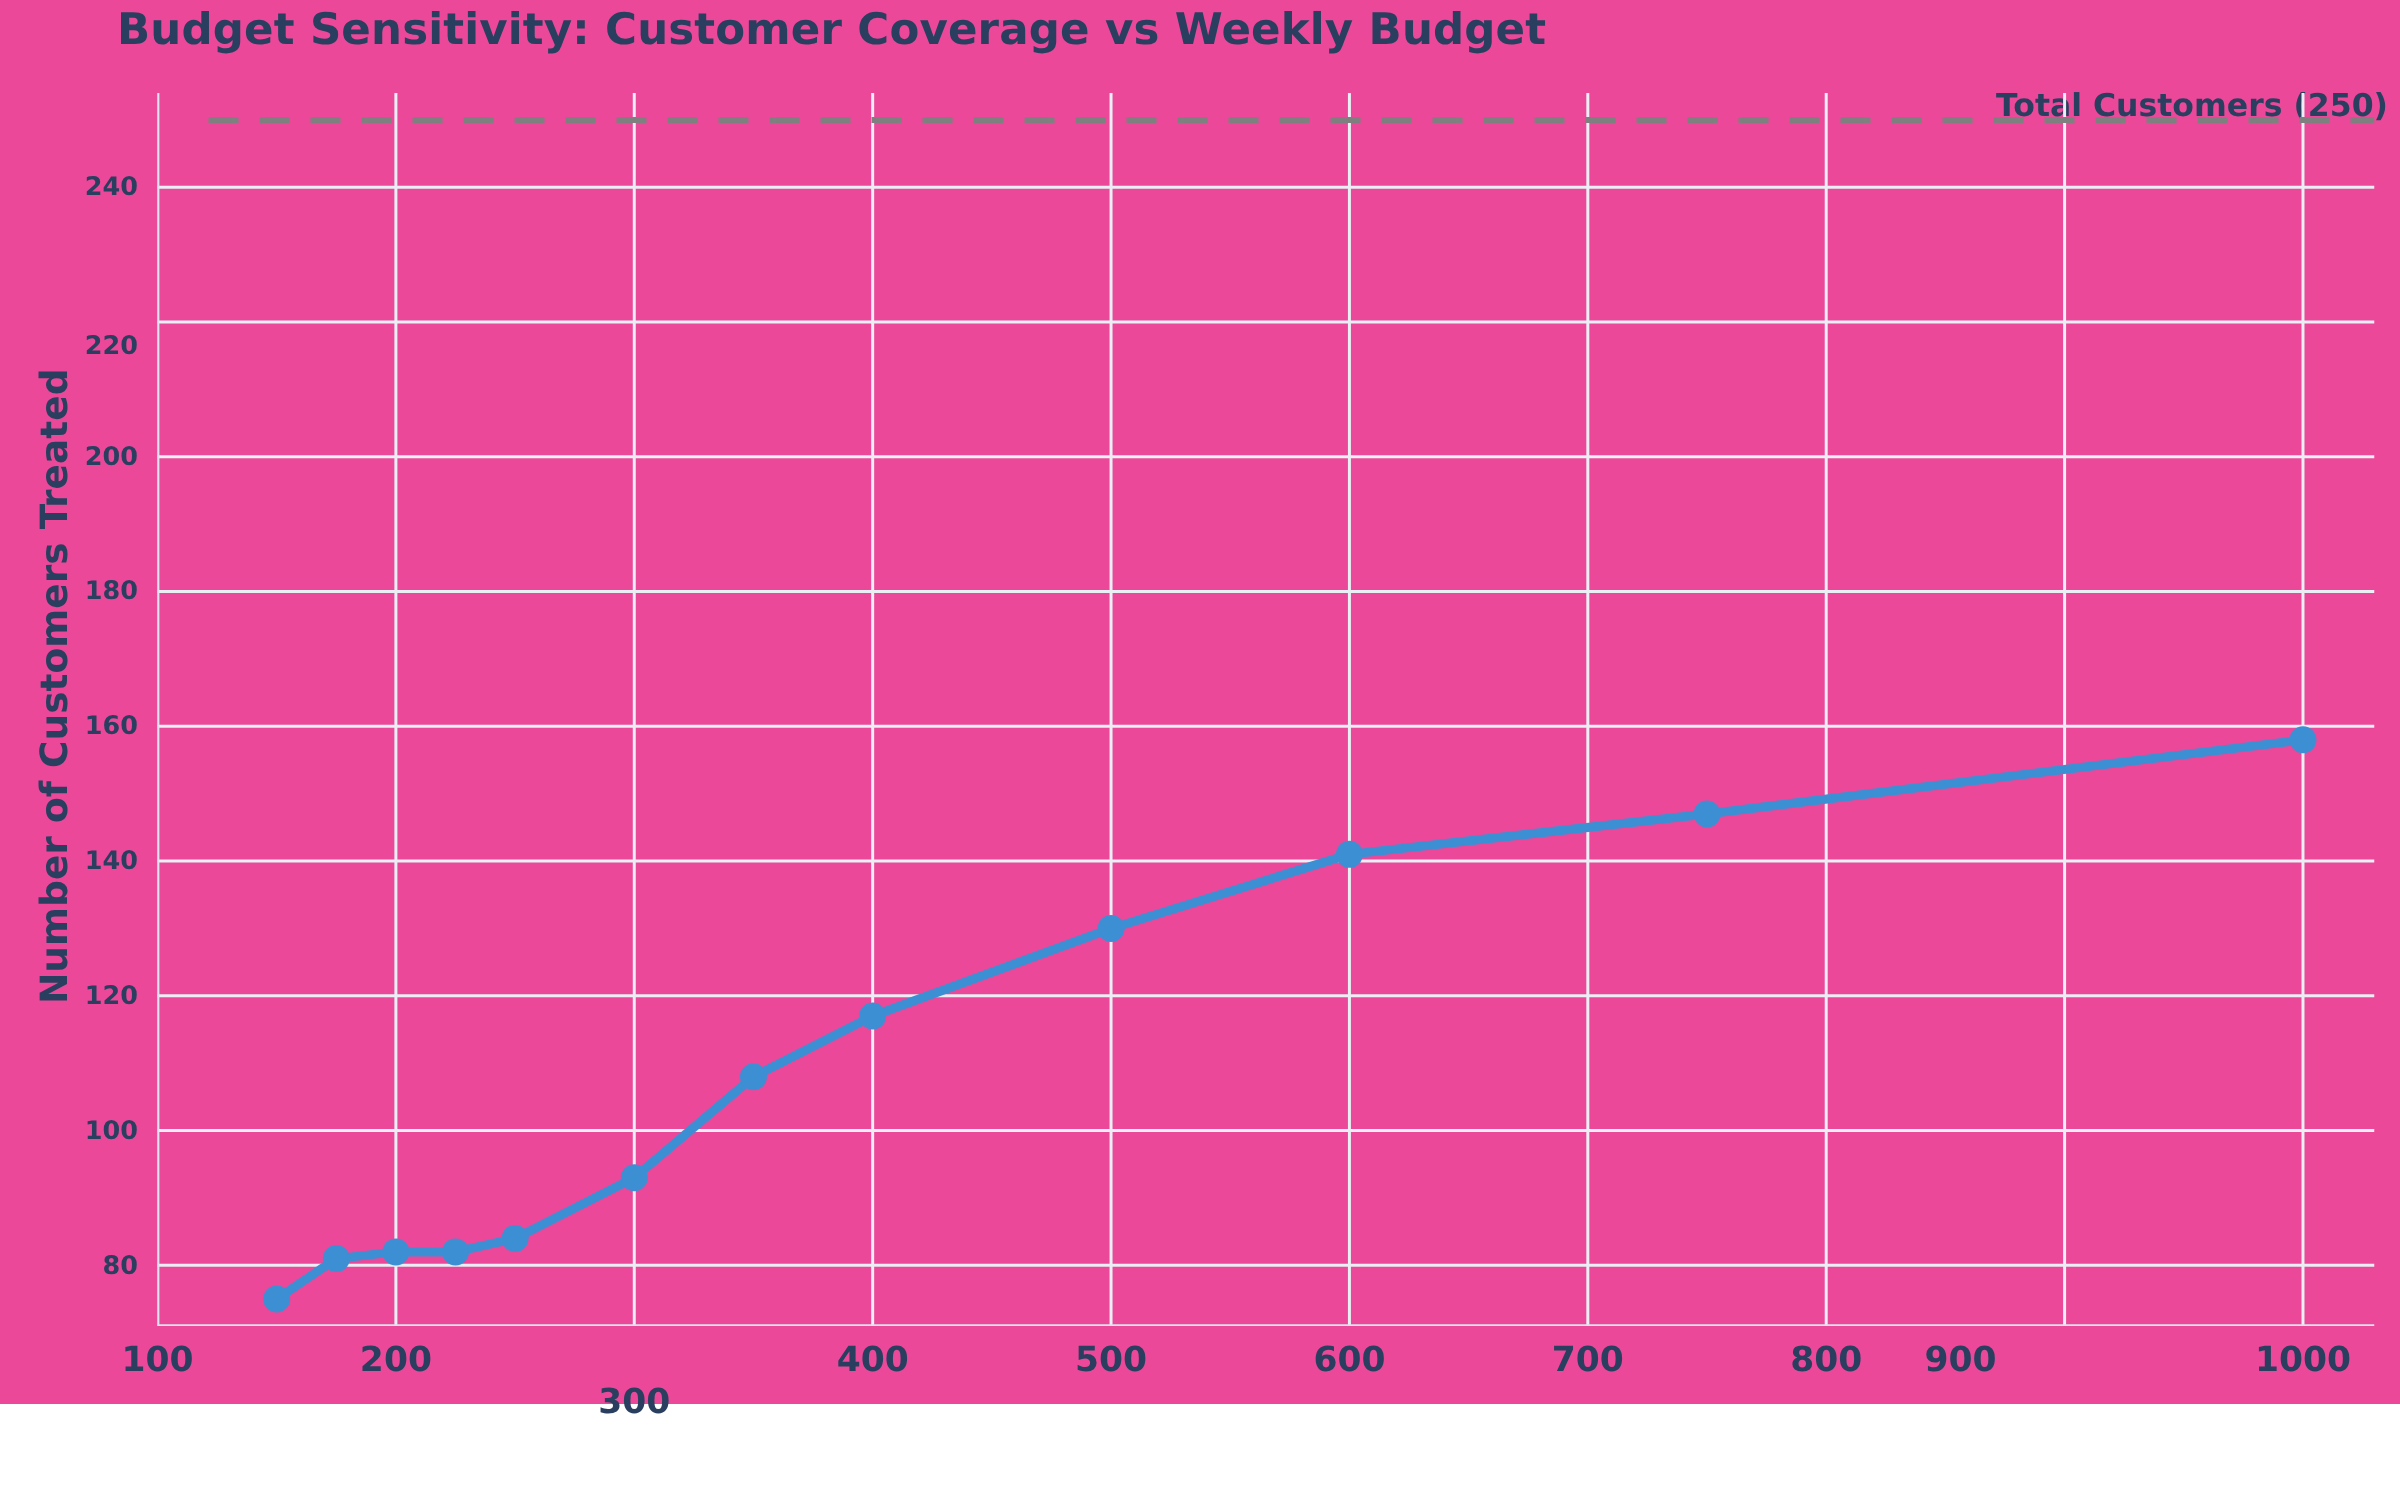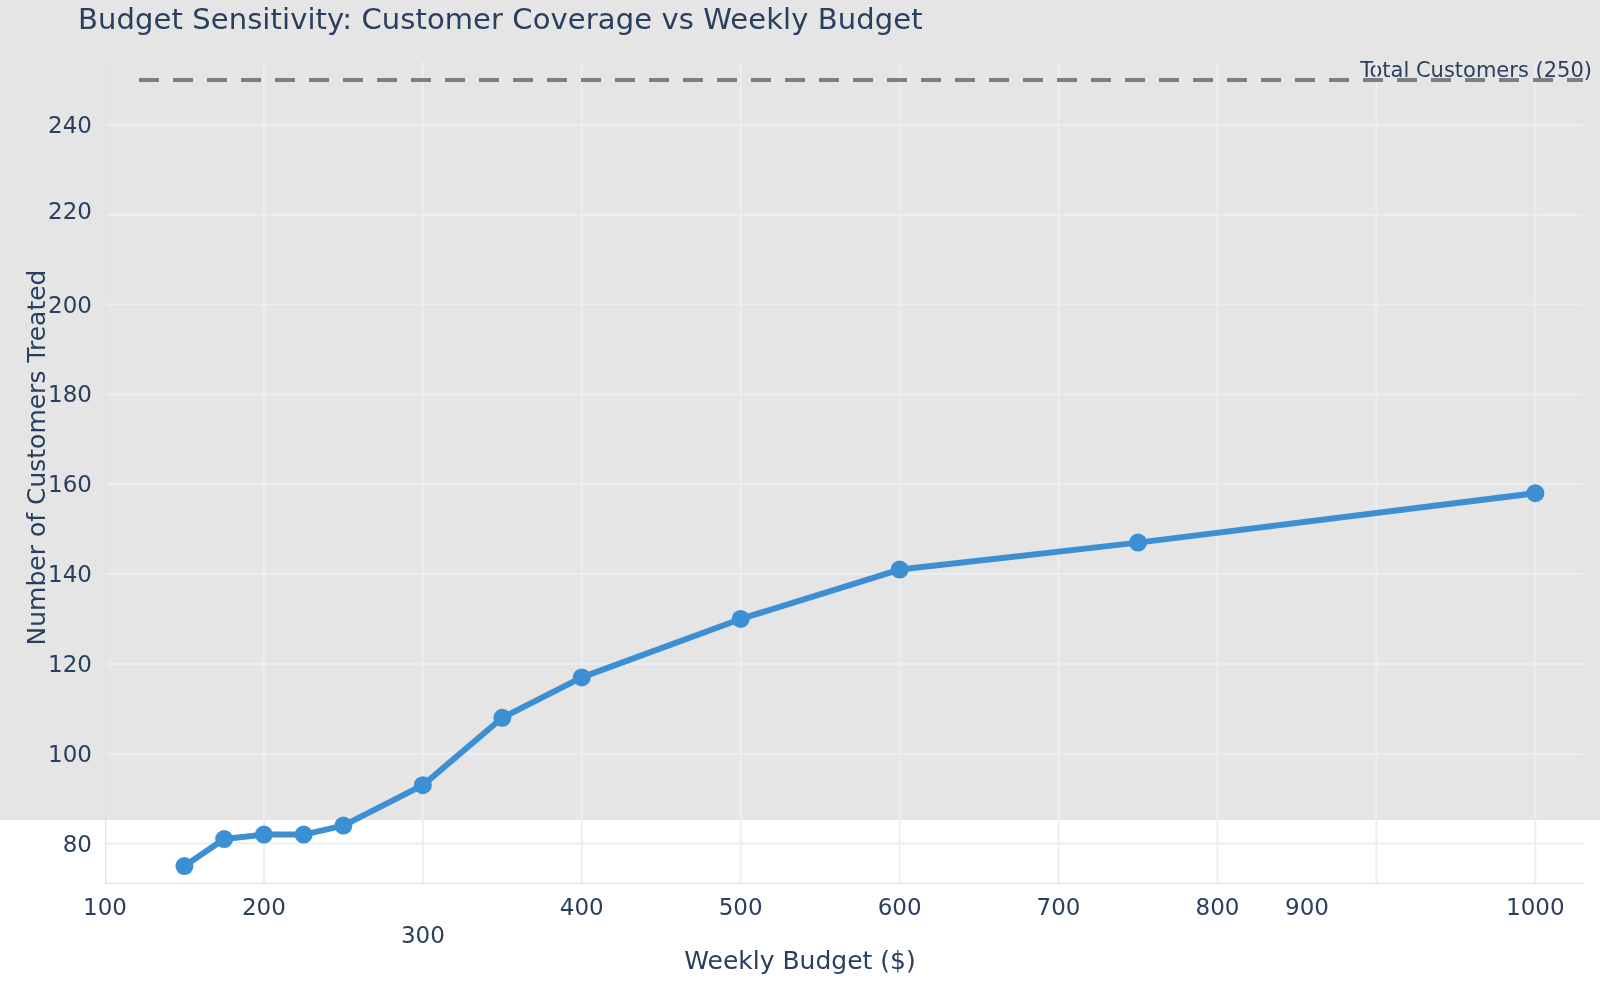"Budget Sensitivity: Customer Coverage vs" #figure { background: #e5e5e5 -> #ec4899; font-weight: none -> bold; height: 820px -> 936px }
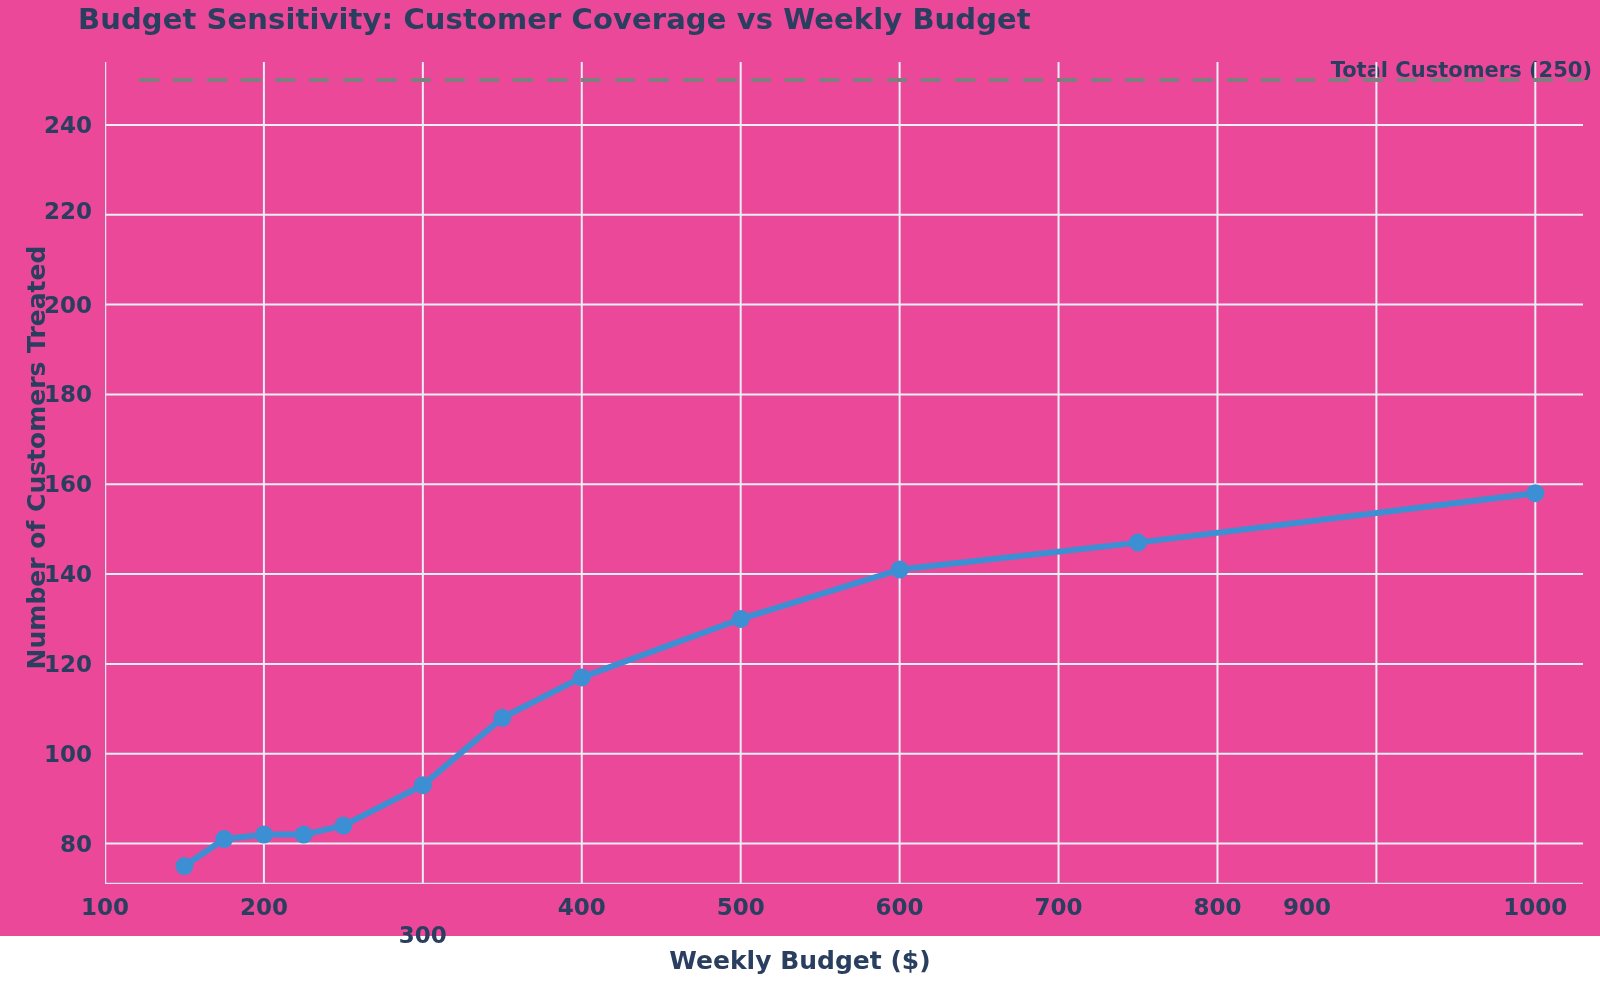"240" .ytick-label { font-size: 23px -> 17px }
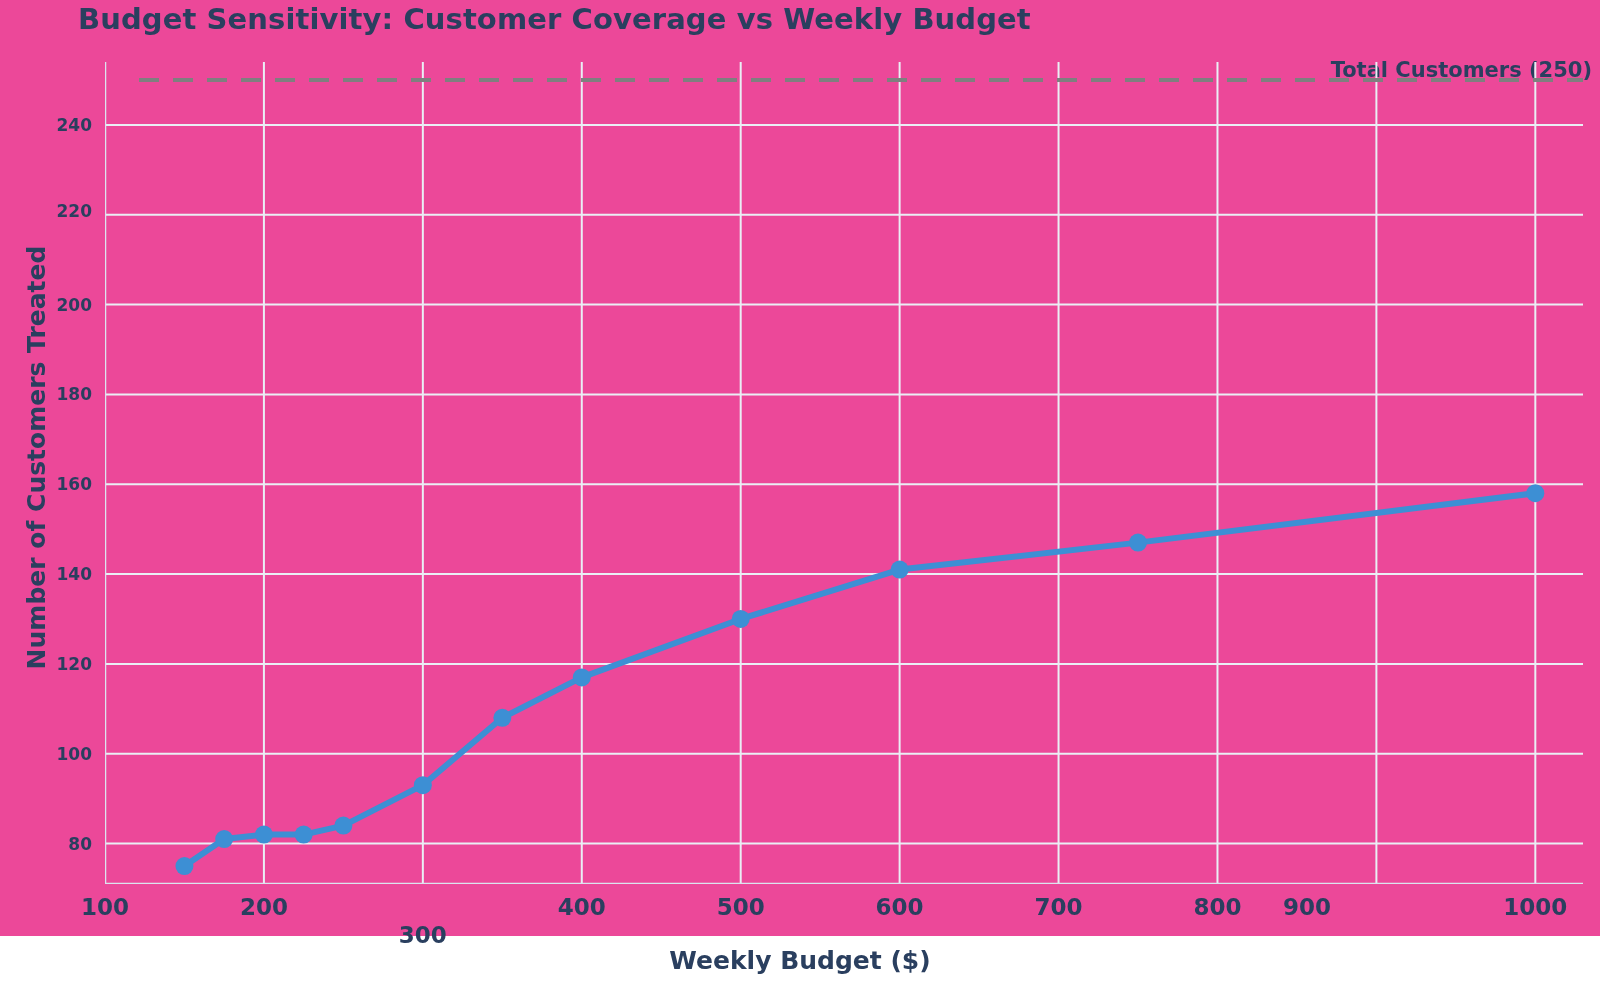"220" div.ytick-label { top: 149px -> 169px }
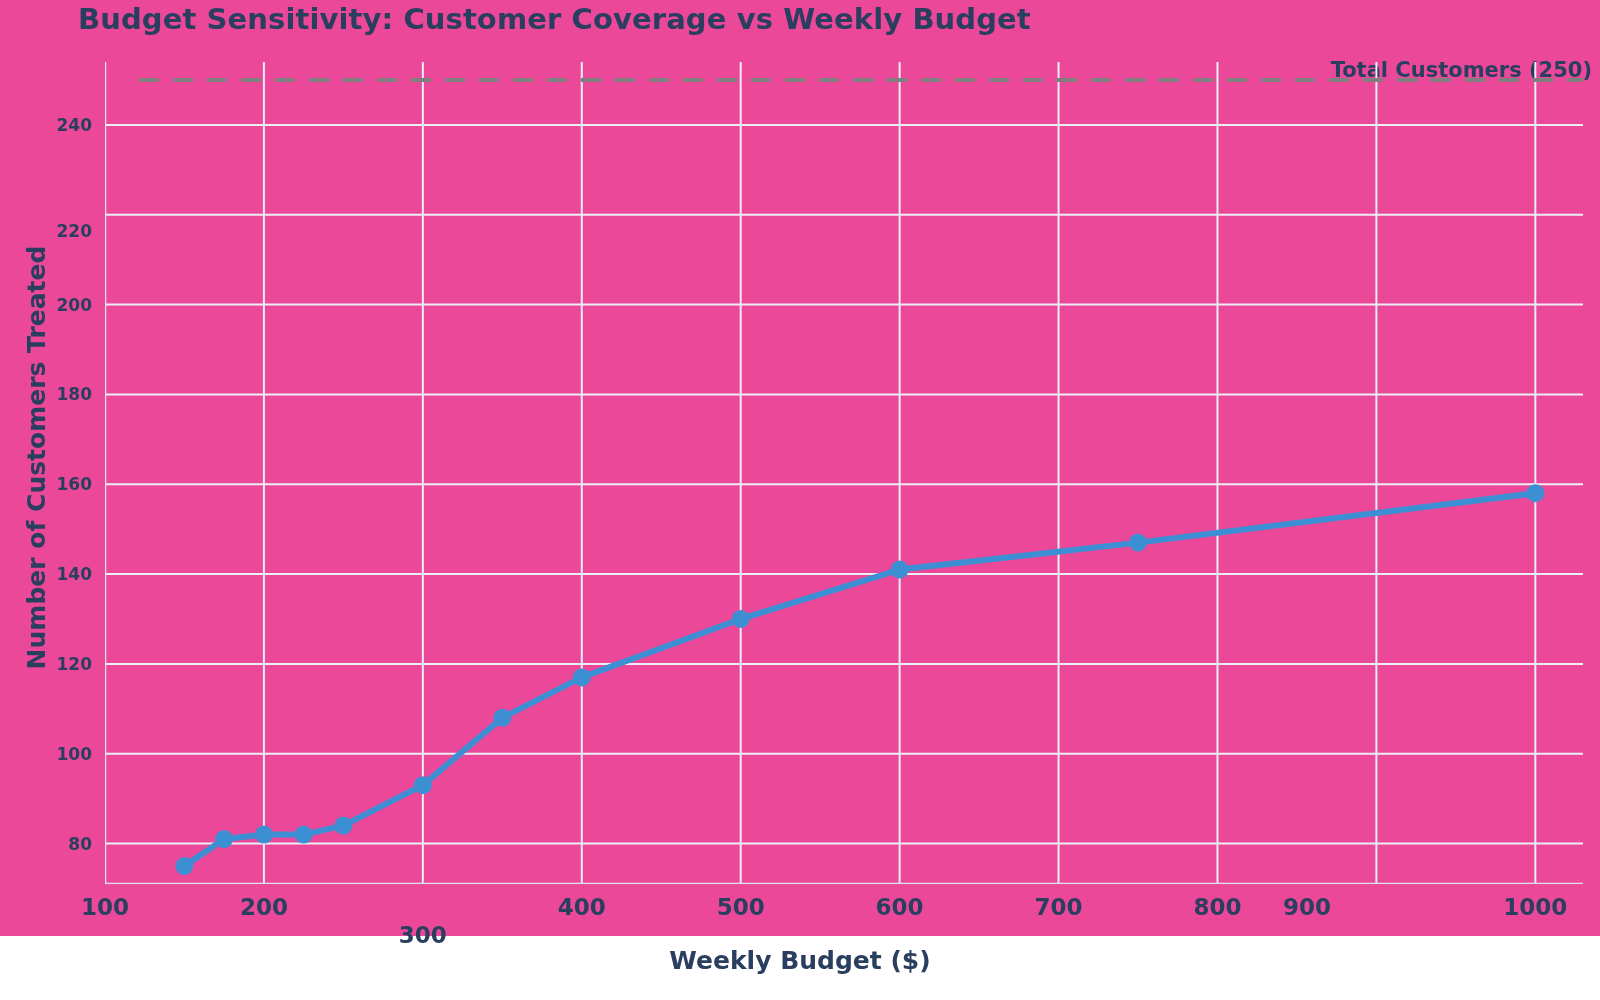"Weekly Budget ($)" div { html: <div>Weekly Budget ($)</div> -> none }
